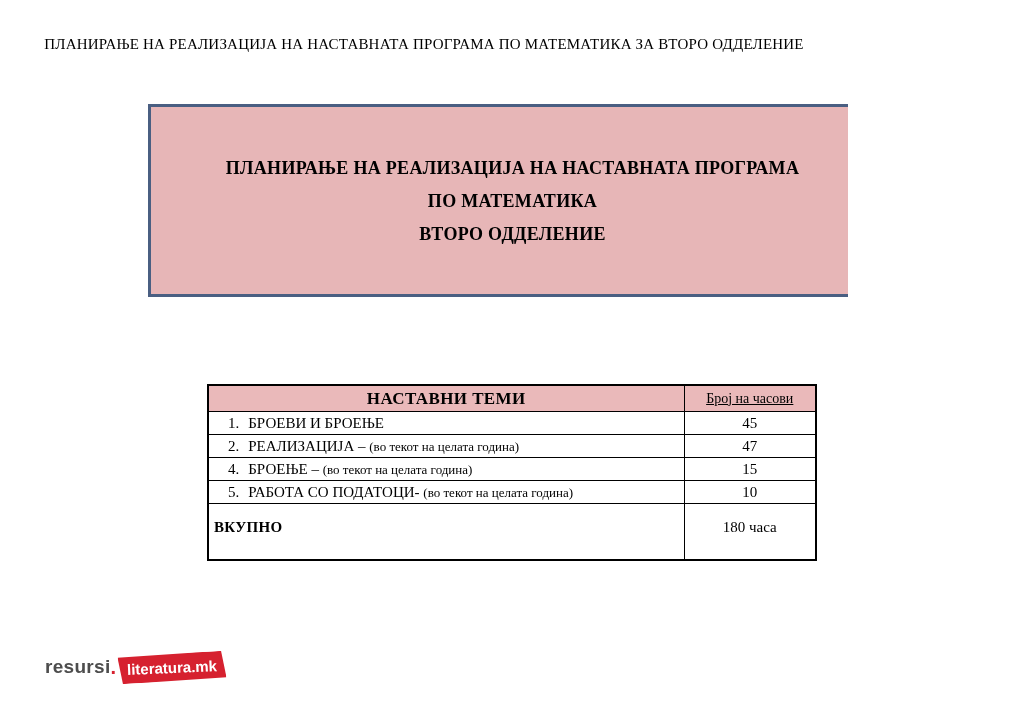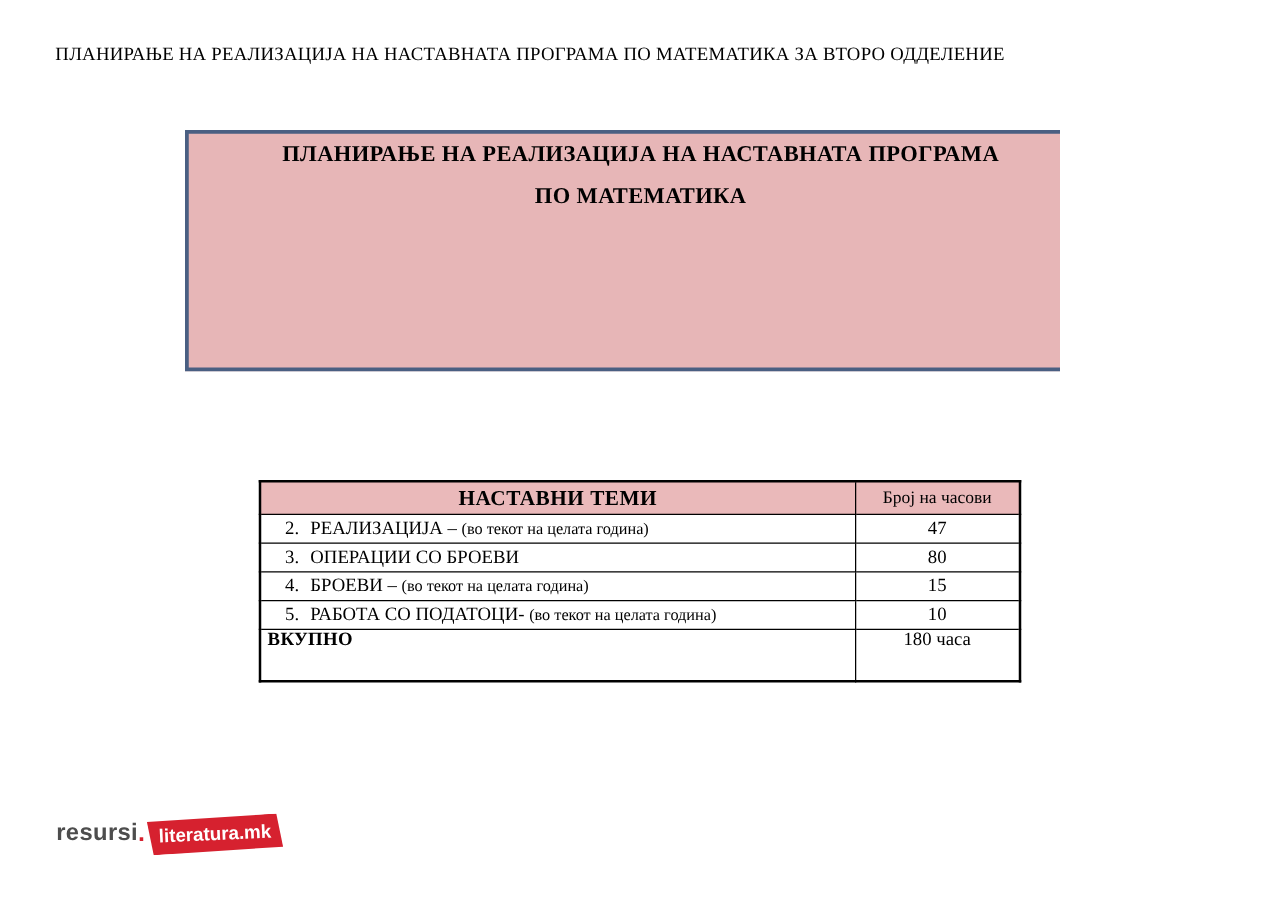"ПЛАНИРАЊЕ НА РЕАЛИЗАЦИЈА НА НАСТАВНАТА ПРОГРАМА" .title-box { padding-top: none -> 45px }
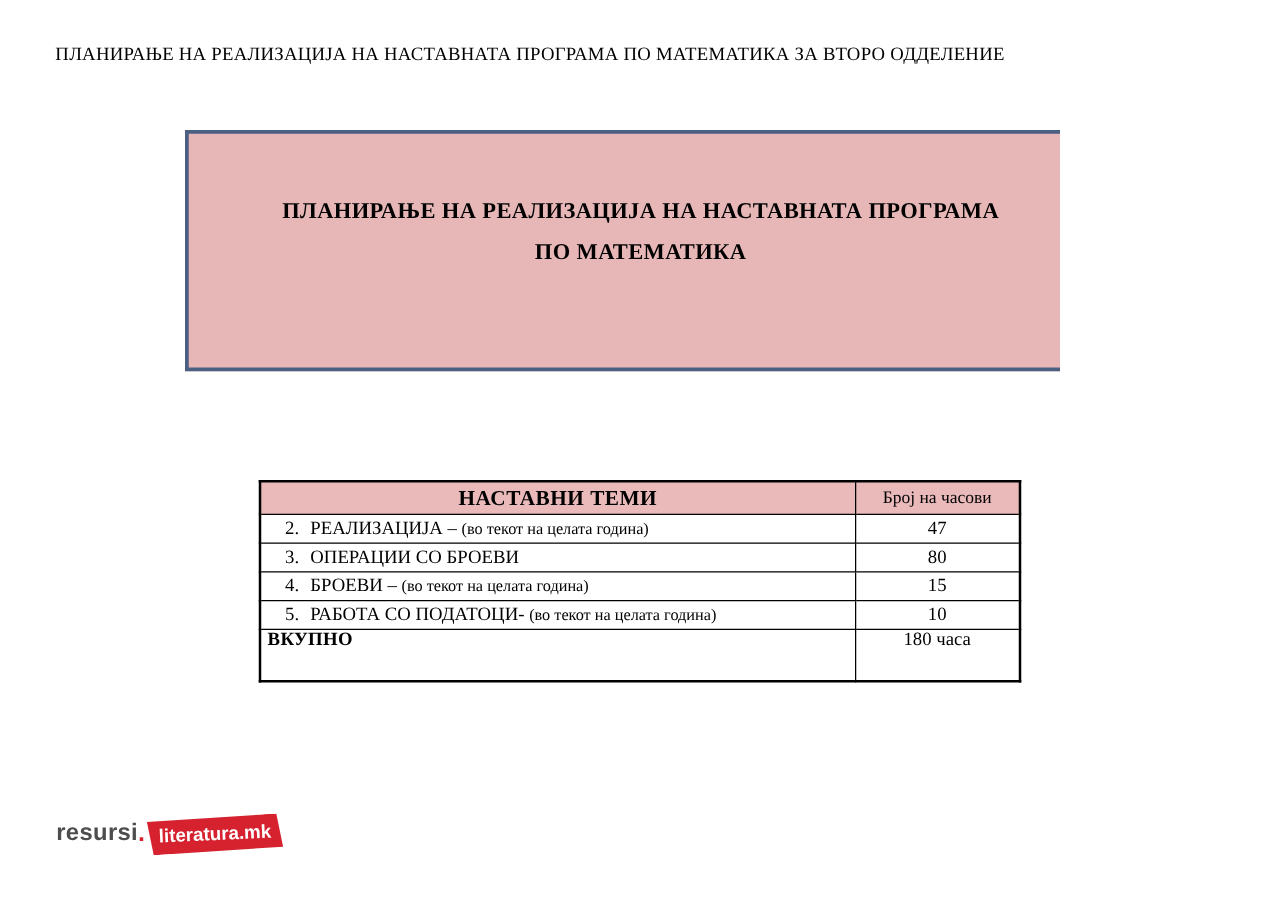"ВТОРО ОДДЕЛЕНИЕ" div.line { html: none -> <div>ВТОРО ОДДЕЛЕНИЕ</div> }
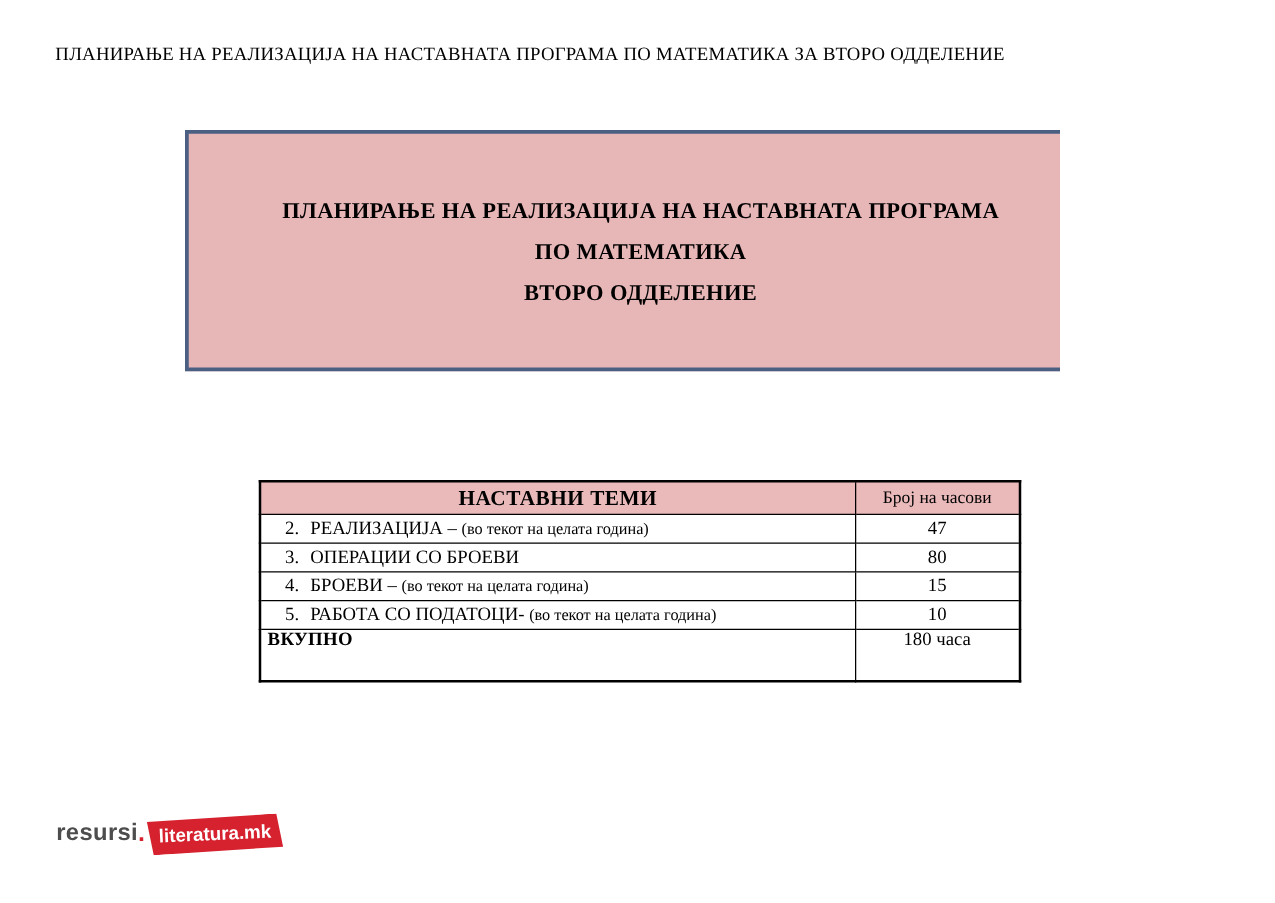"Број на часови" .topics-table th.h-hours { text-decoration: none -> underline }
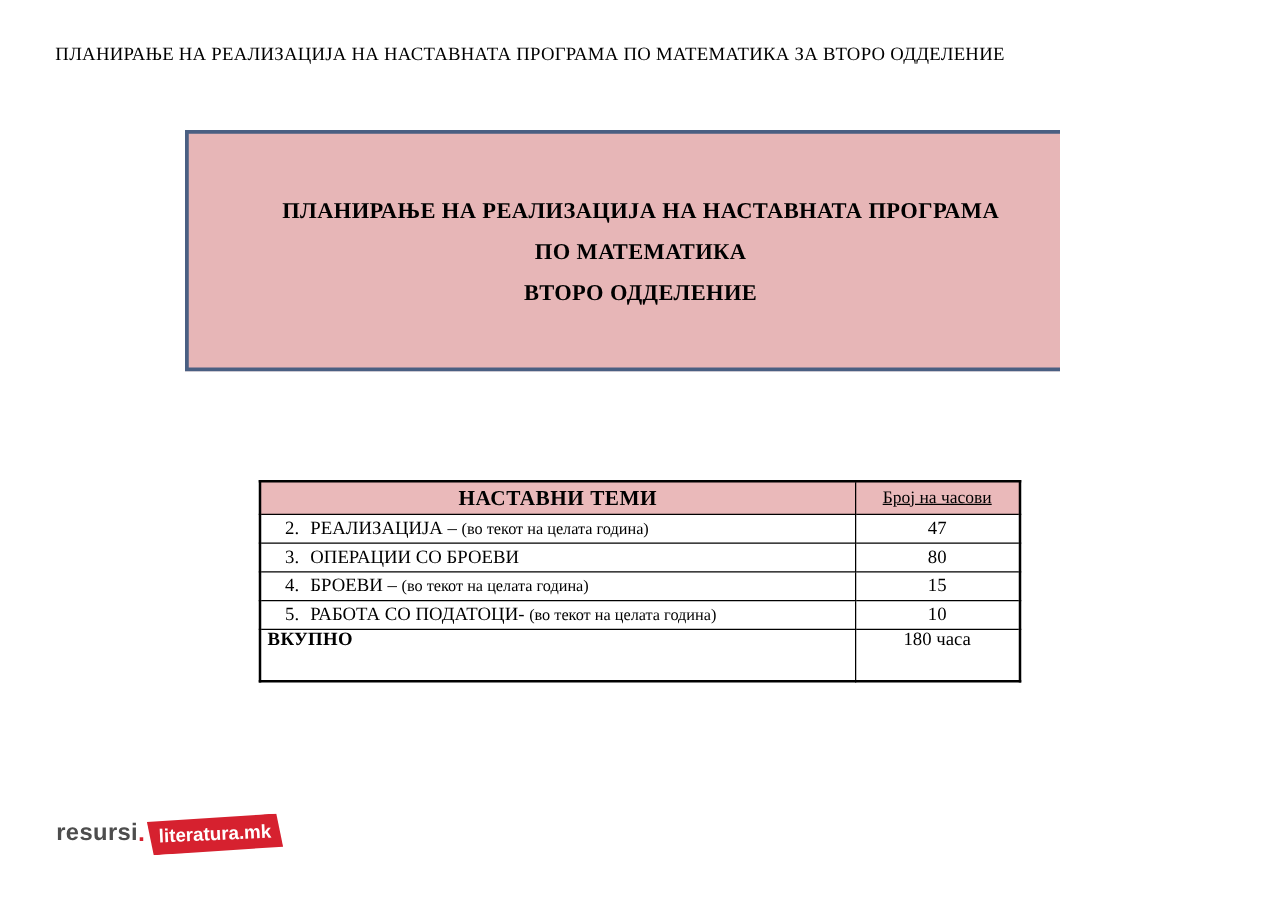"1. БРОЕВИ И БРОЕЊЕ" tr { html: none -> <tr> <td><span>1.</span><span>БРОЕВИ И БРОЕЊЕ</span> <span></span></td> <td>45</td> </tr> }
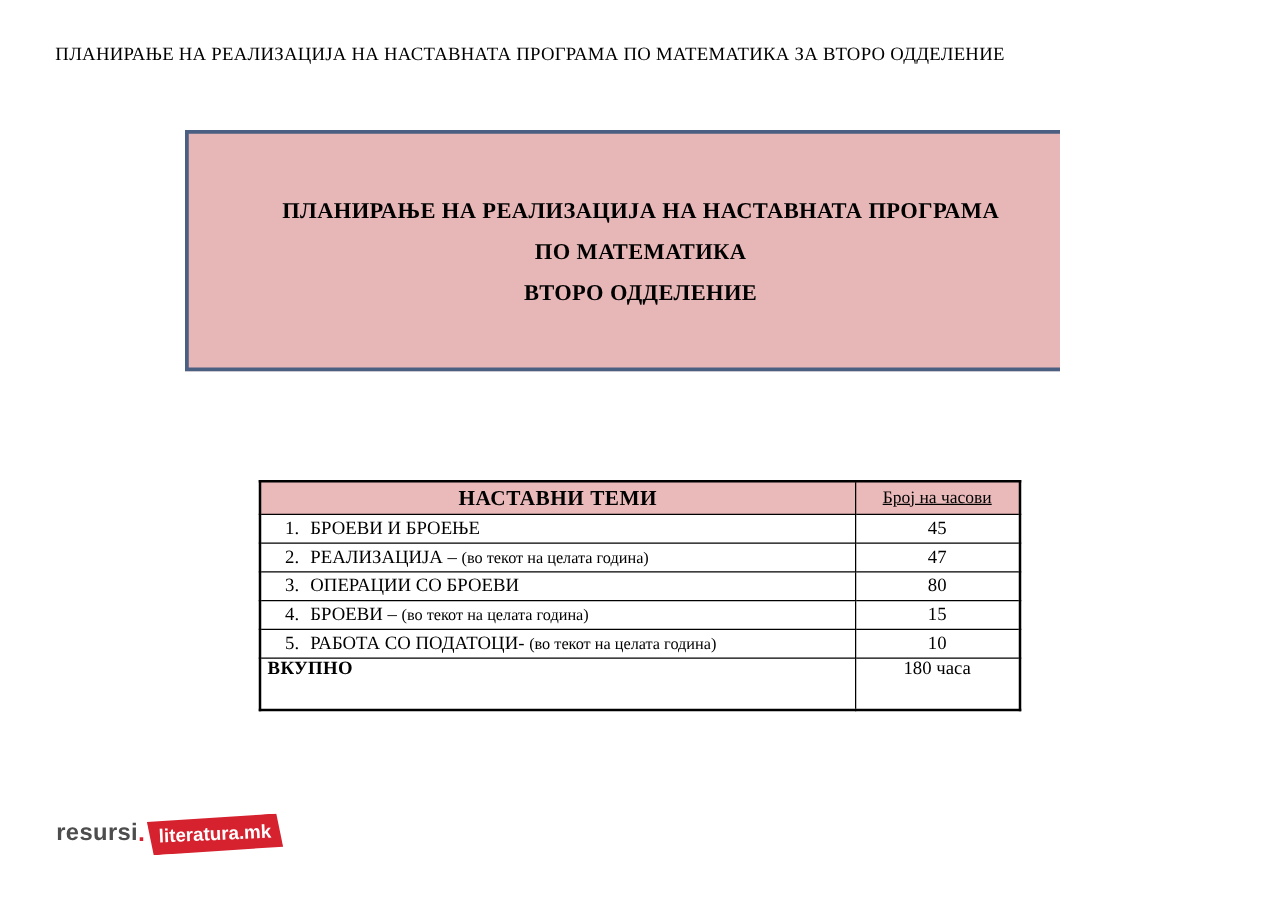"3. ОПЕРАЦИИ СО БРОЕВИ" tr { html: <tr> <td><span>3.</span><span>ОПЕРАЦИИ СО БРОЕВИ</span> <span></span></td> <td>80</td> </tr> -> none }
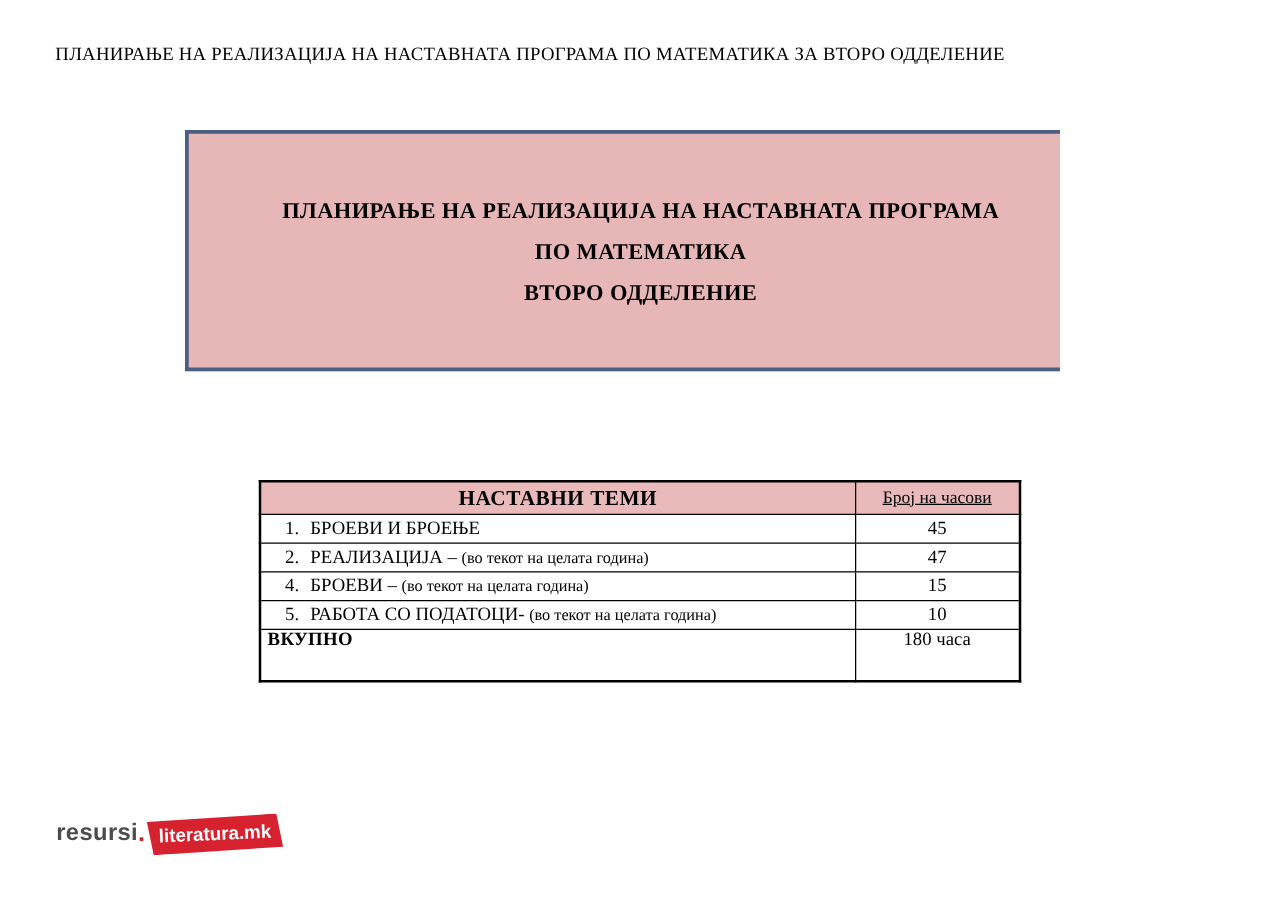"БРОЕВИ –" span { text: БРОЕВИ -> БРОЕЊЕ }
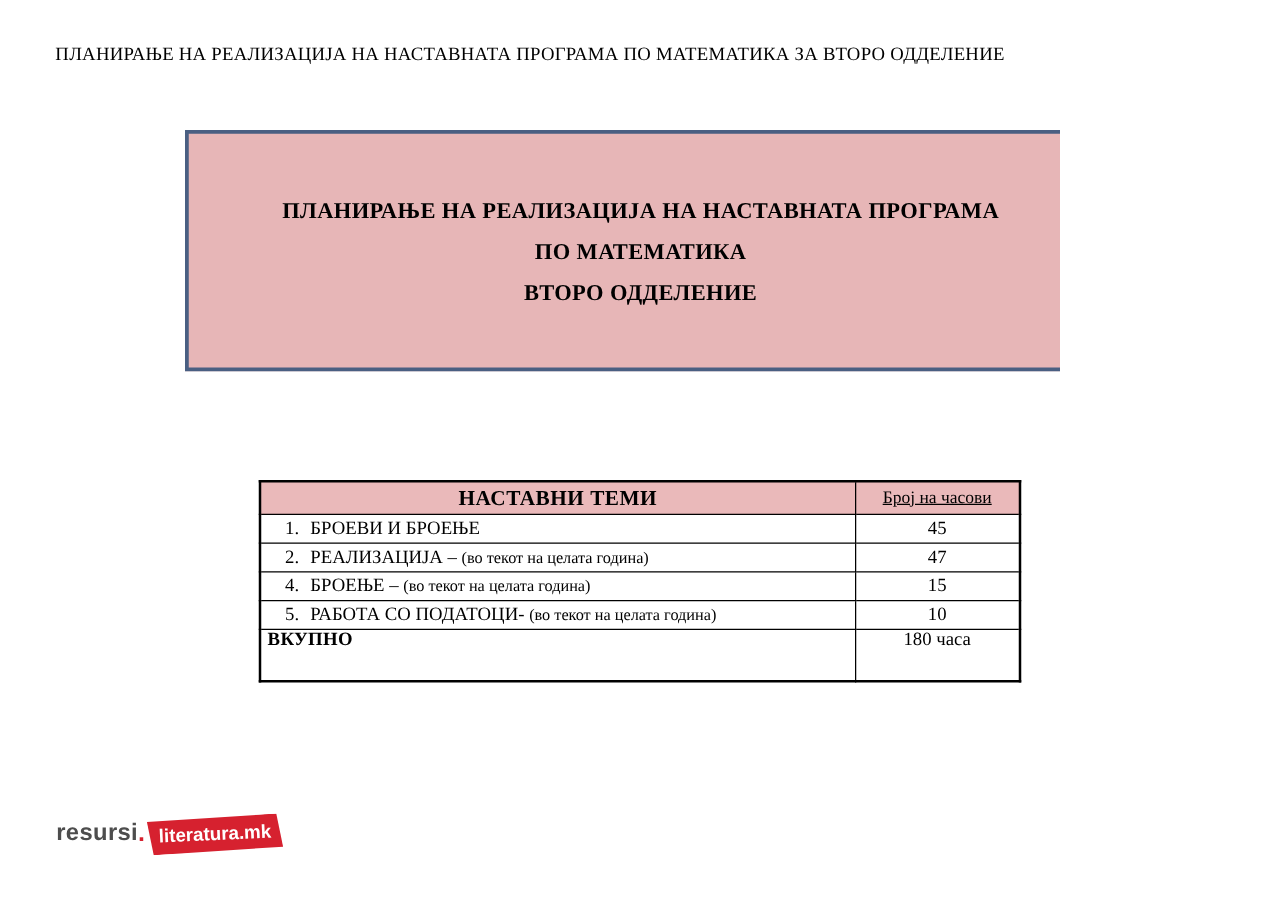"ВКУПНО" .topics-table tr.total-row td { padding-top: 0 -> 15px }
